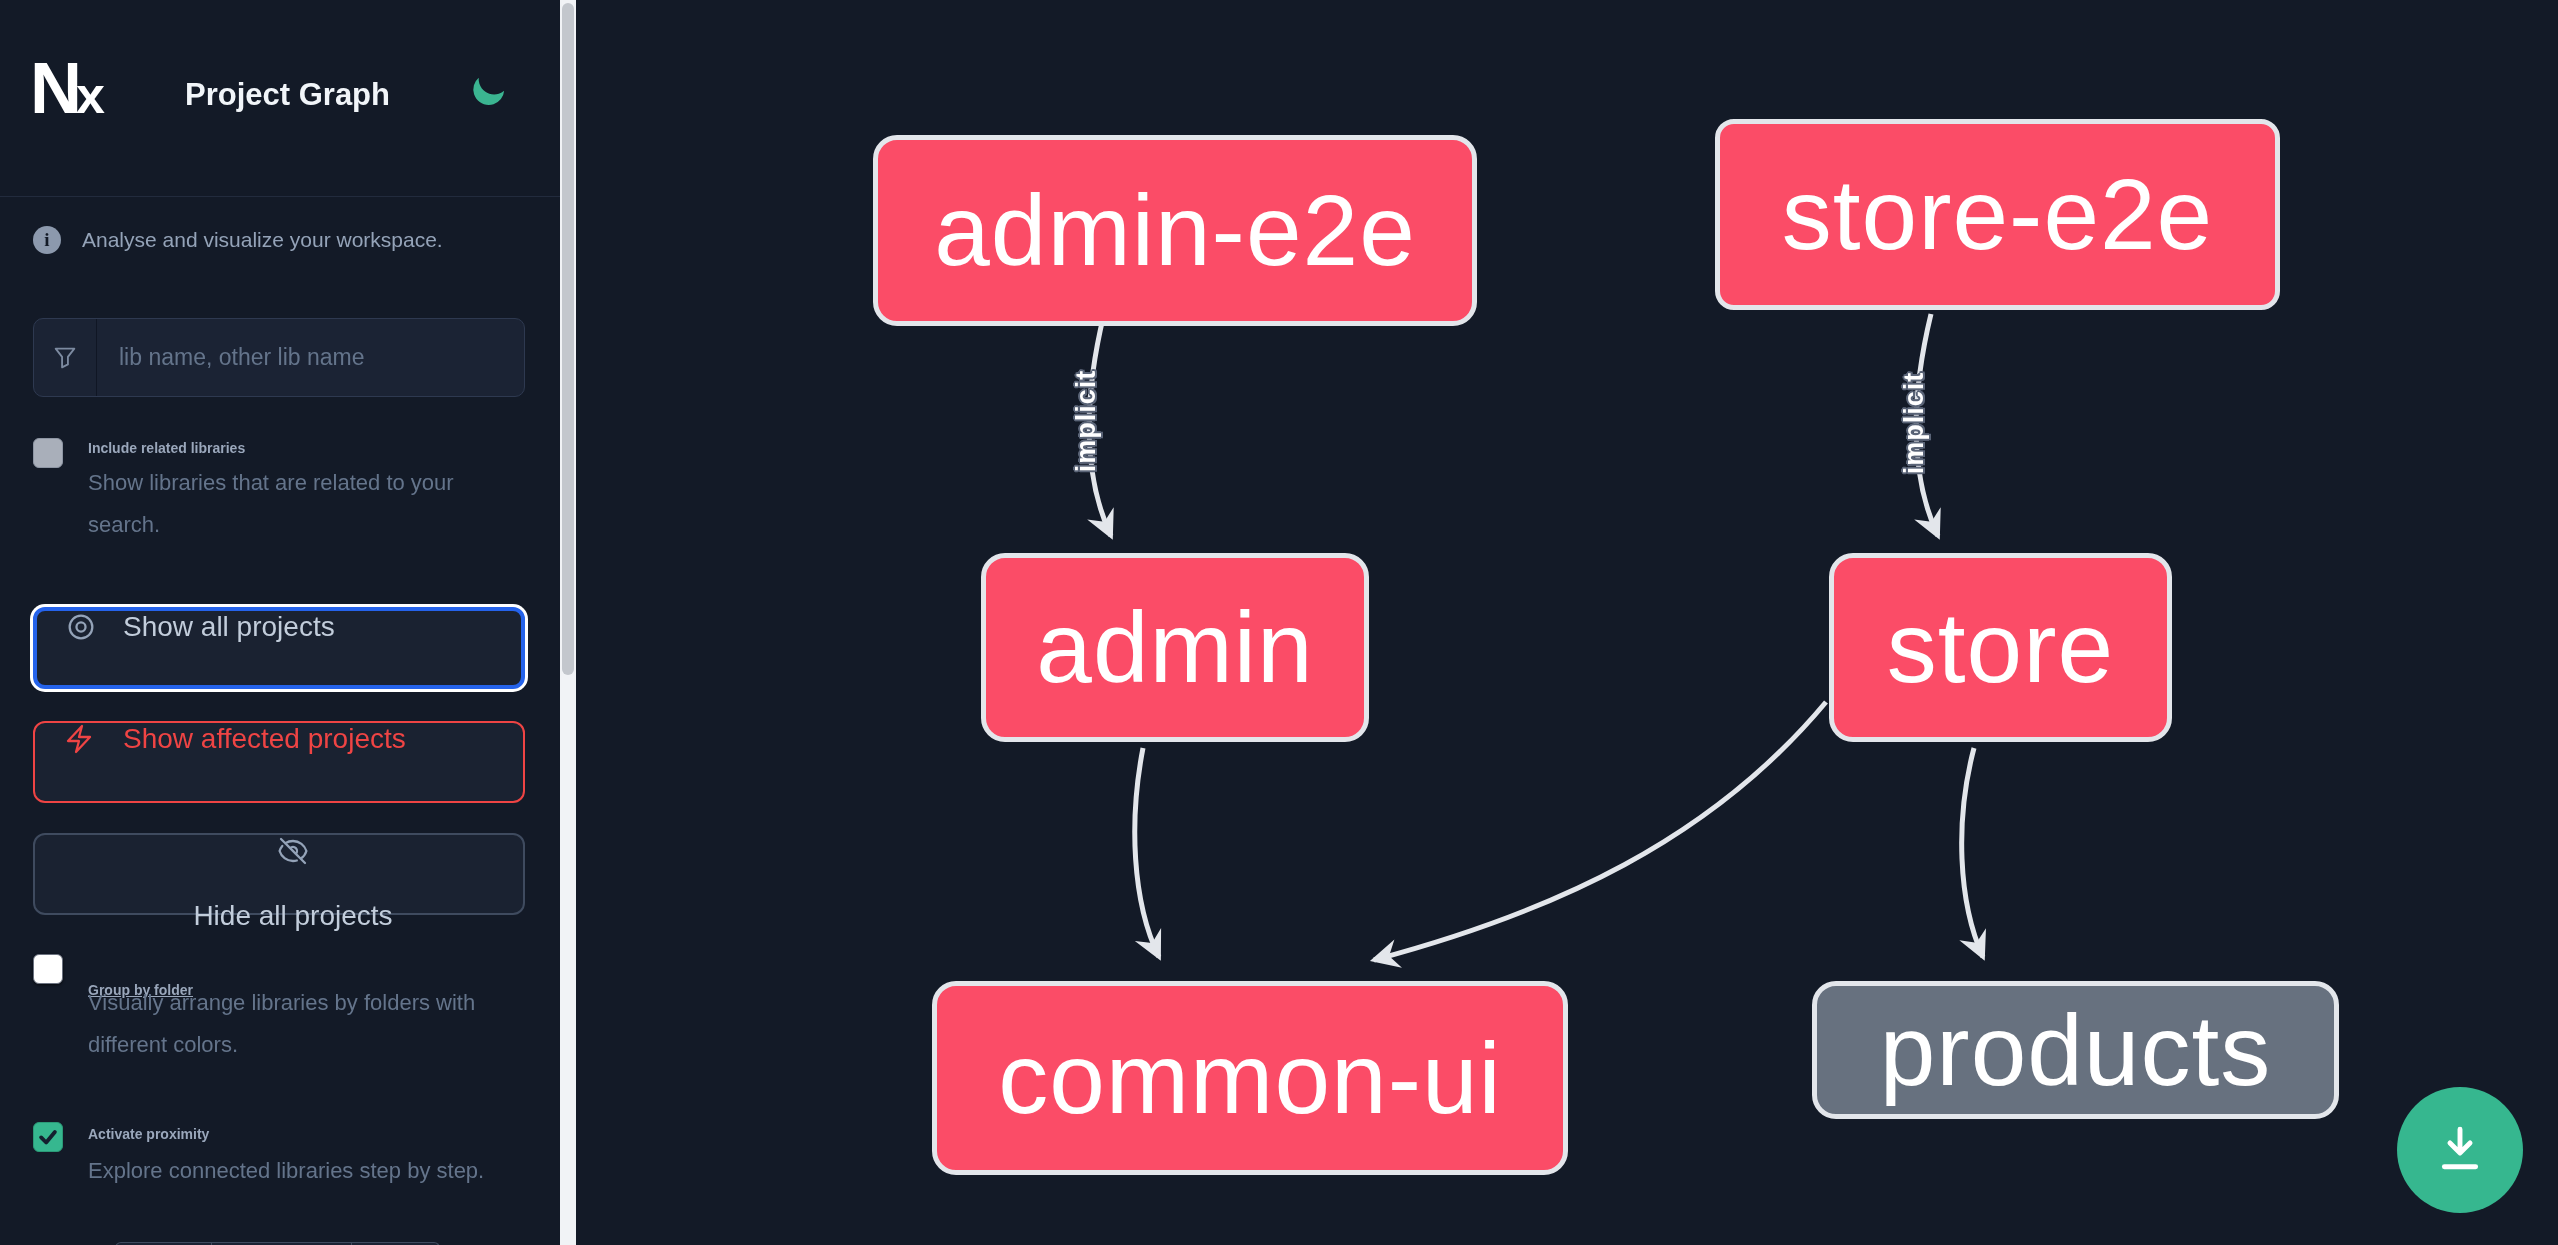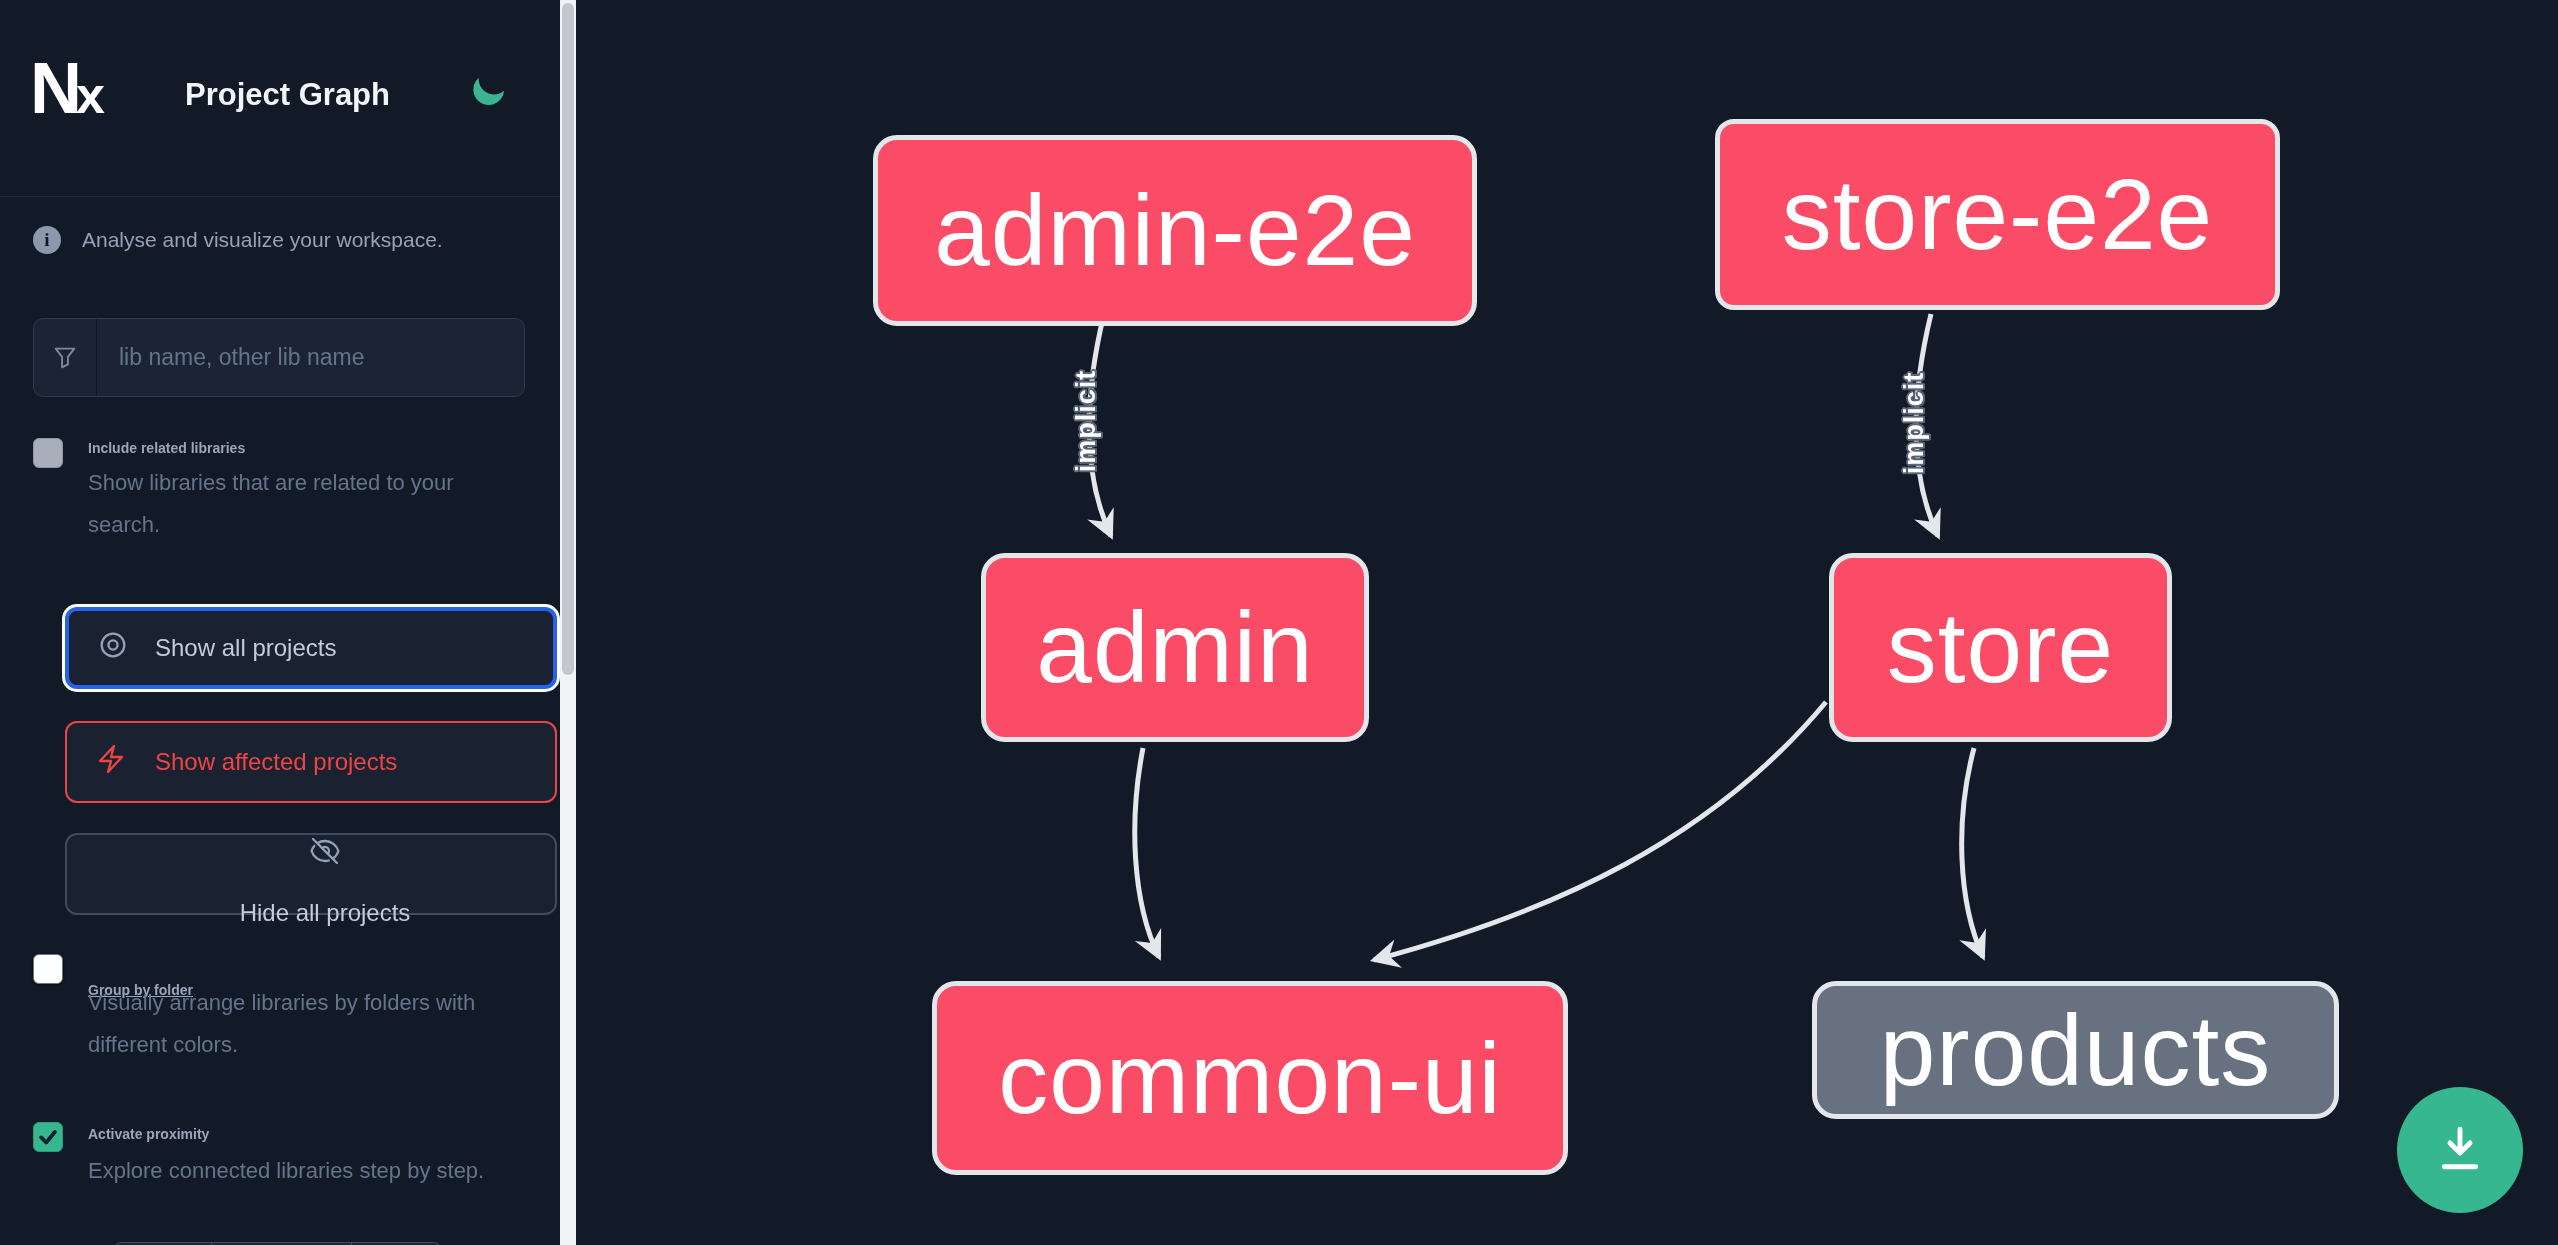"Show all projects" .side-btn { align-items: center -> none; font-size: 24px -> 28px; margin-left: 32px -> none }
